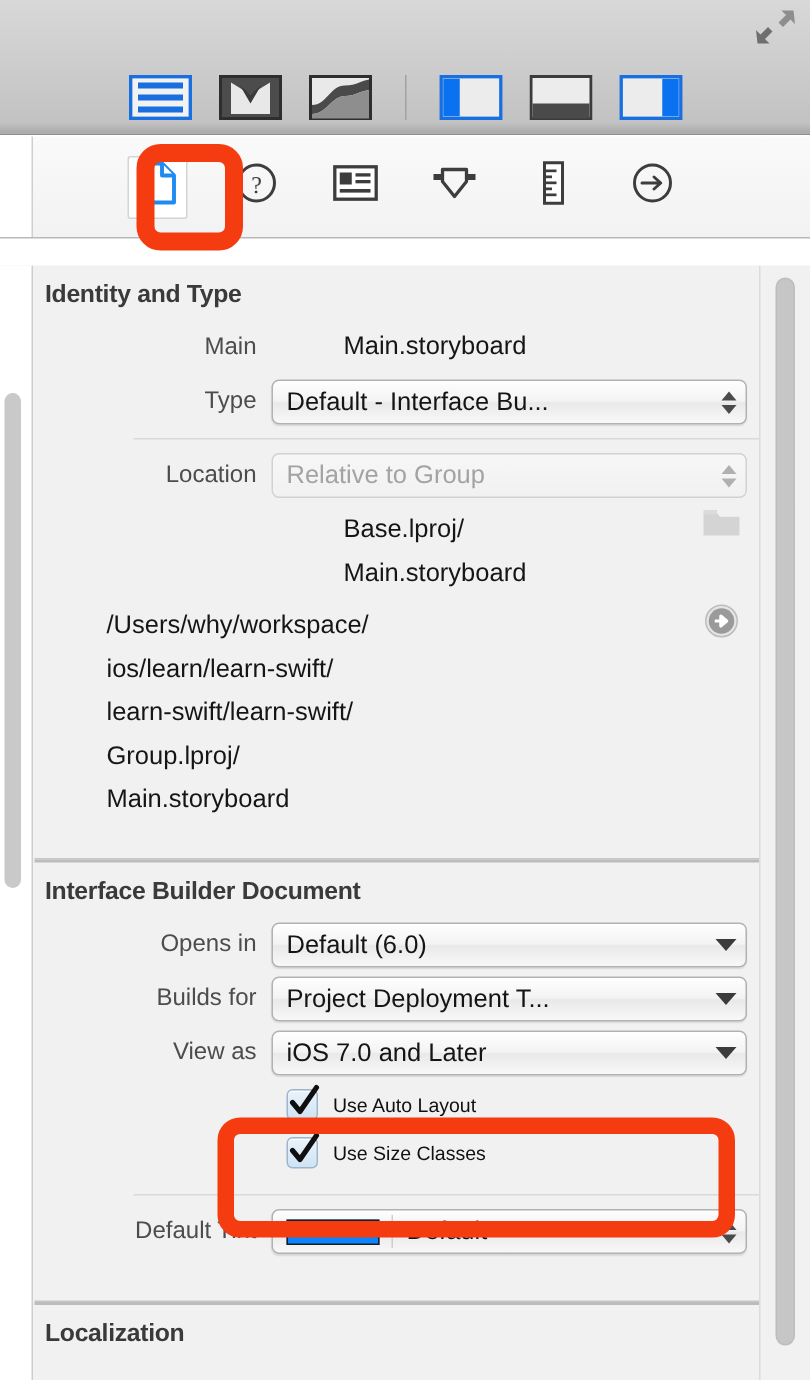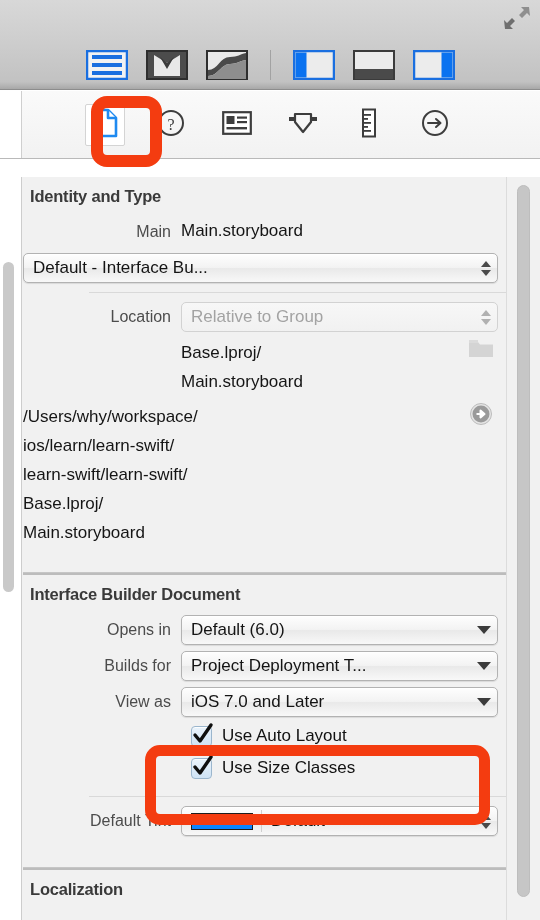"Main.storyboard" .val { margin-left: none -> 48px }
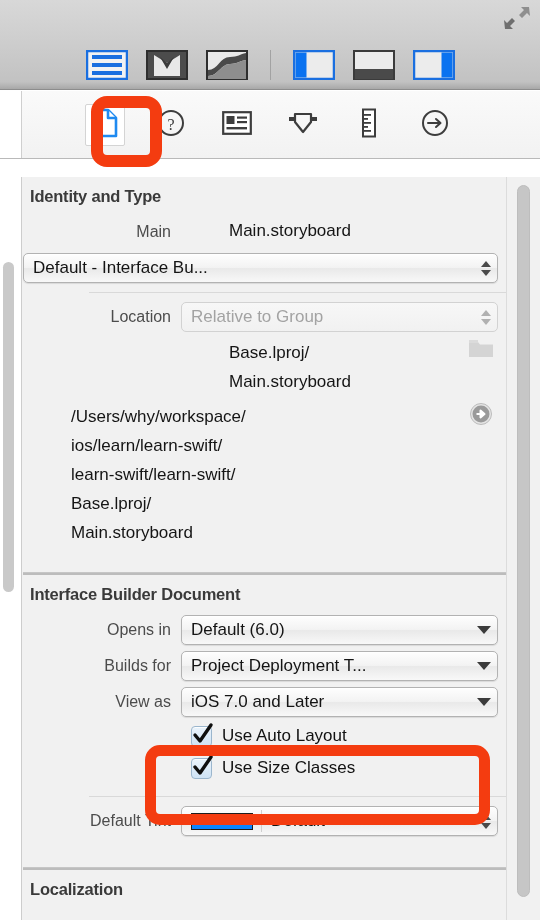"Type" div.lbl { html: none -> <div>Type</div> }
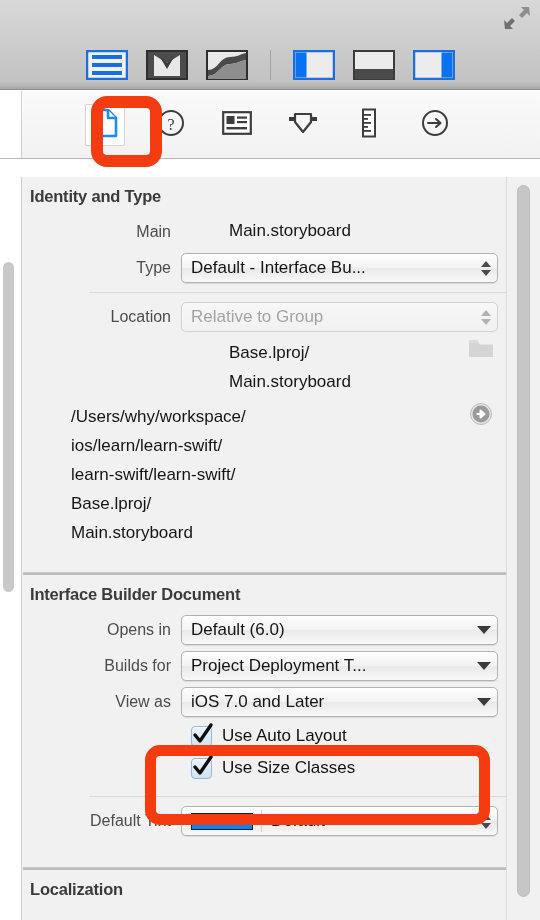"/Users/why/workspace/" div.val { text: Base.lproj/ -> Group.lproj/ }
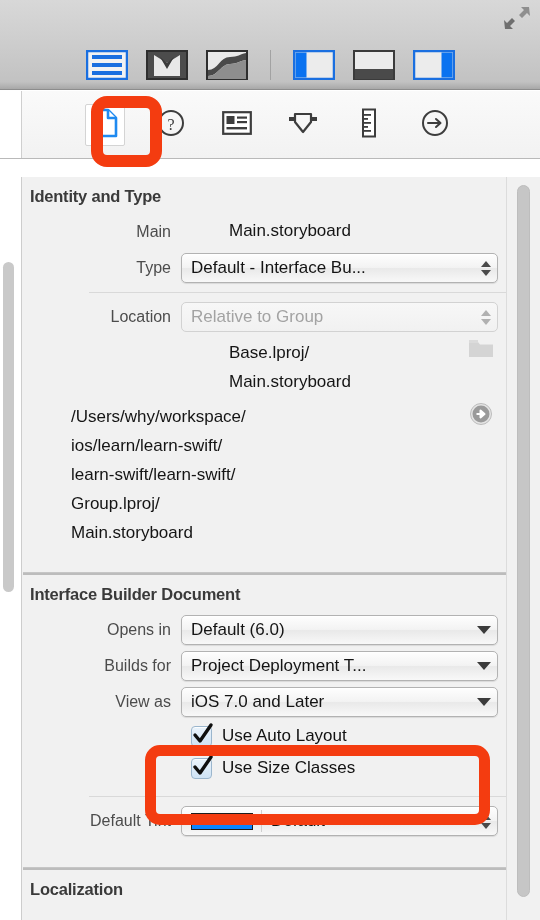"Use Auto Layout" .chk-label { font-size: 17px -> 13px }
